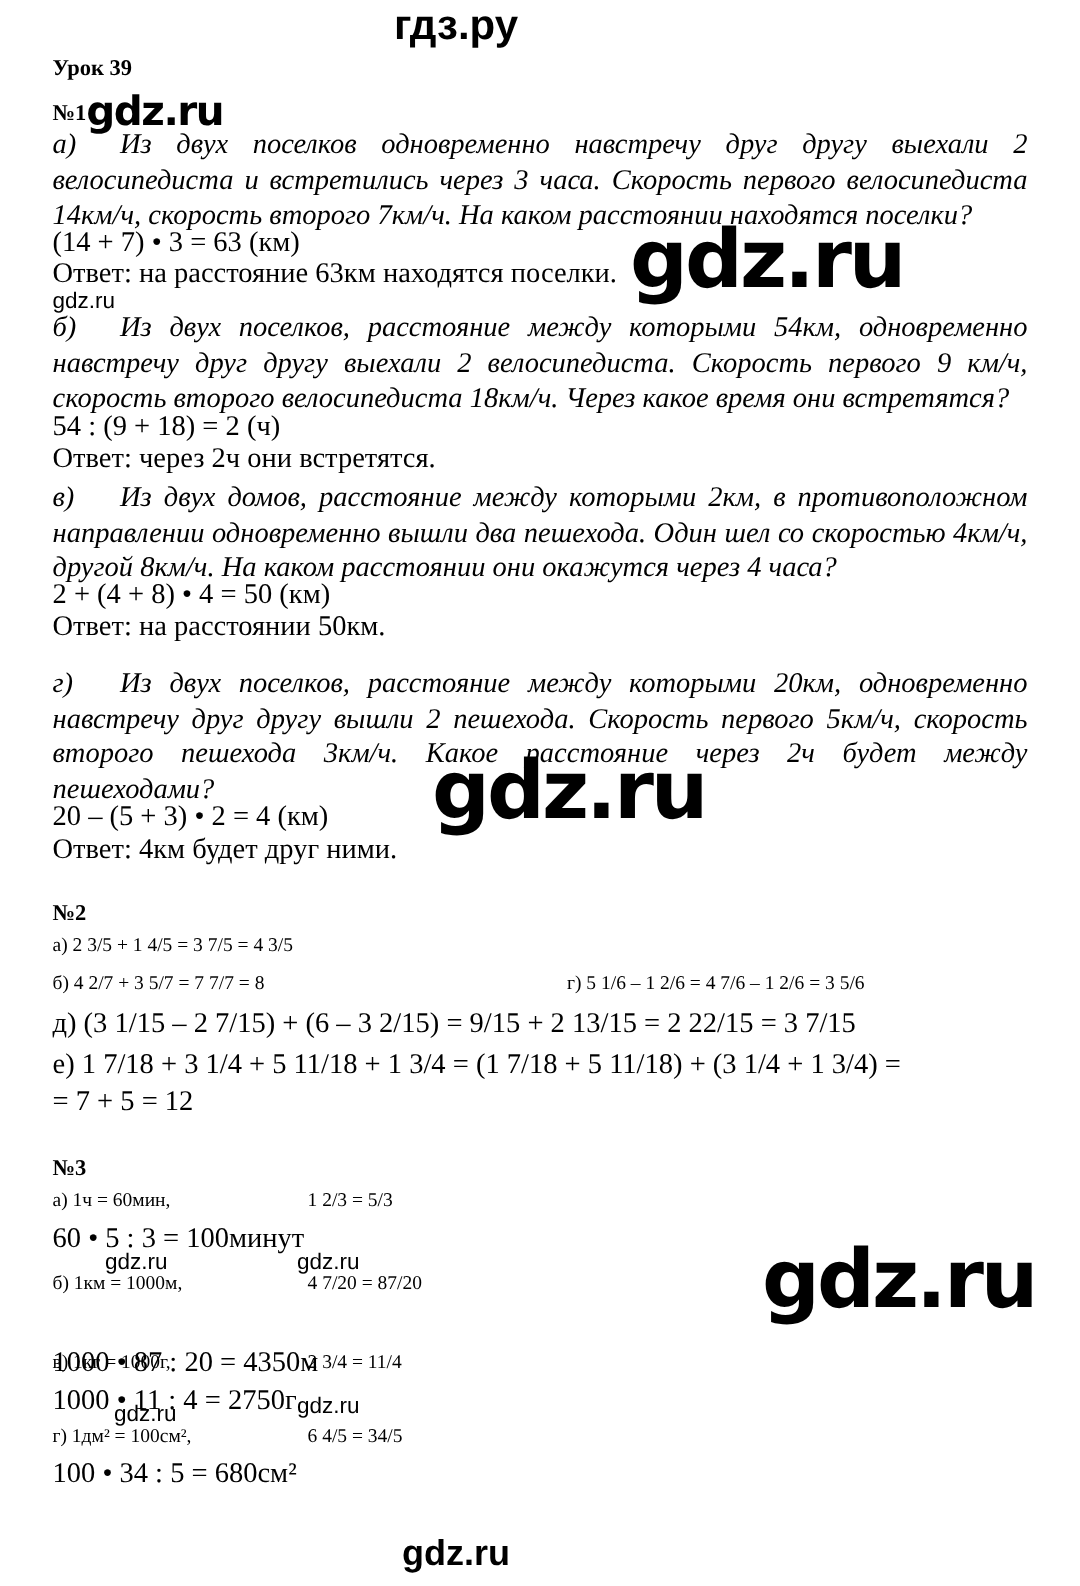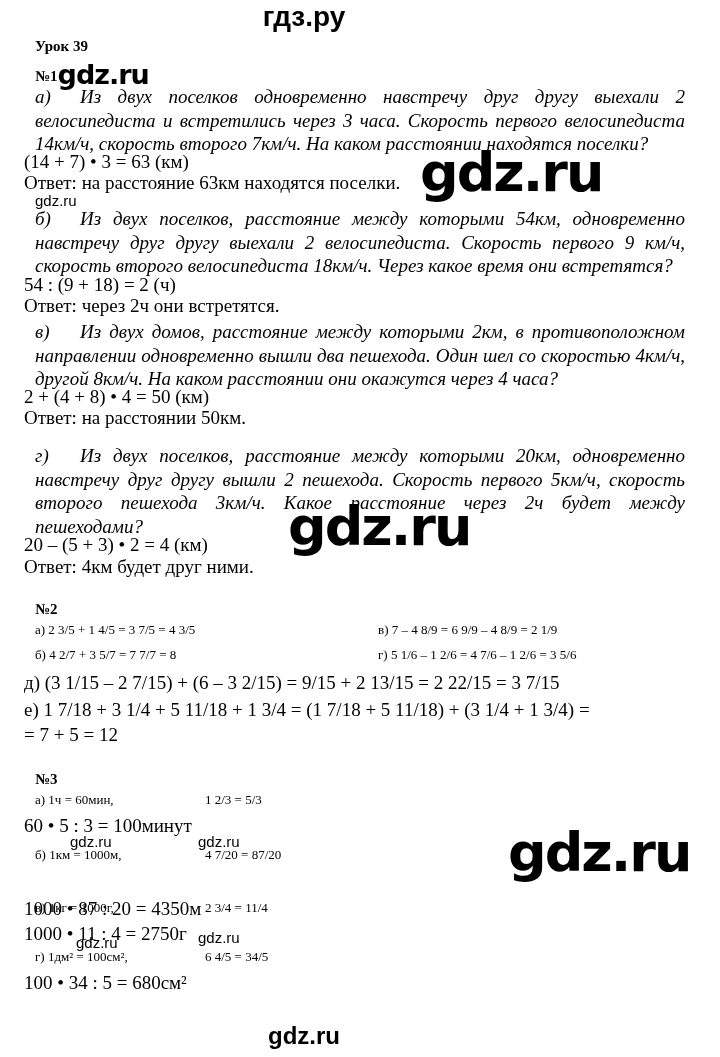"(14 + 7) • 3" .math { left: 24px -> 35px }
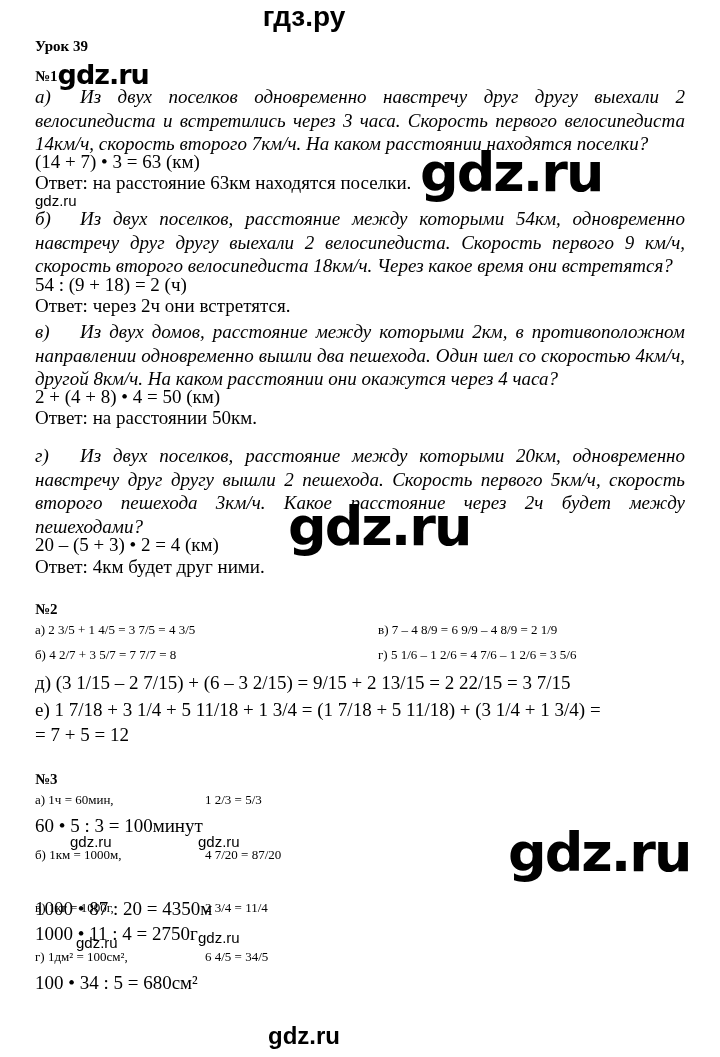"в) 7 – 4 8/9" span.right { html: <span>в) 7 – 4 8/9 = 6 9/9 – 4 8/9 = 2 1/9</span> -> none }
